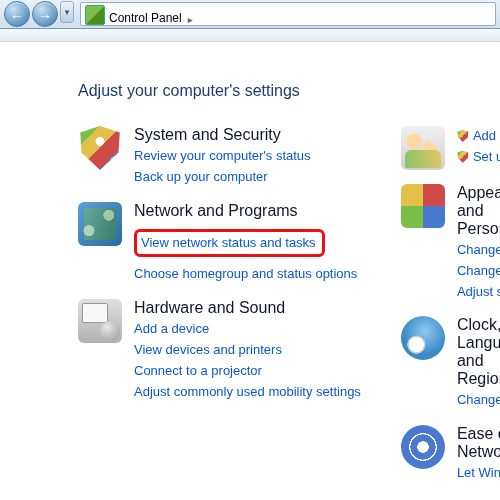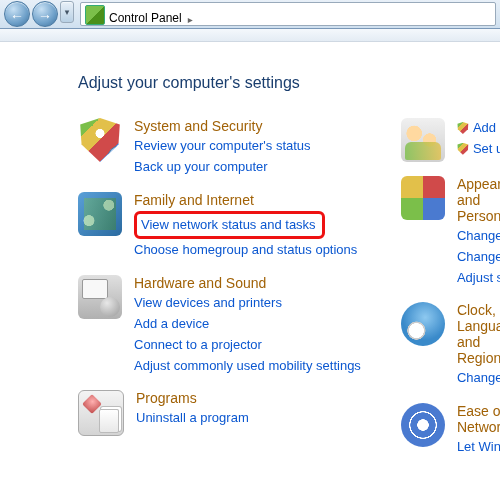"Adjust your computer's settings" .hdr { margin: 16px 0 26px -> 24px 0 26px }
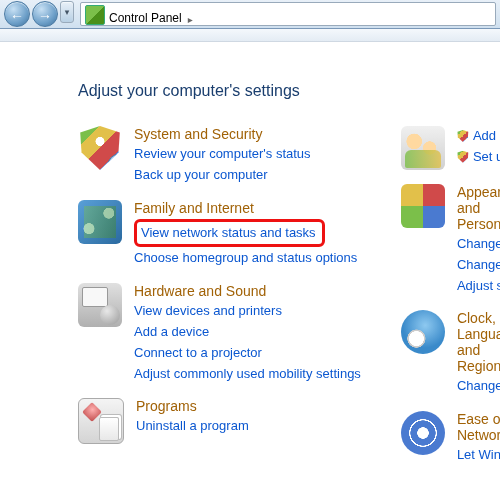"System and Security" .gtitle { color: #a16207 -> #0f172a; font-size: 14px -> 16px }
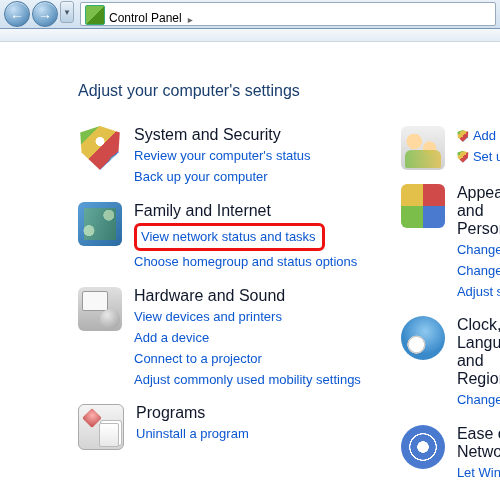"Family and Internet" div.gtitle { text: Family and Internet -> Network and Programs }
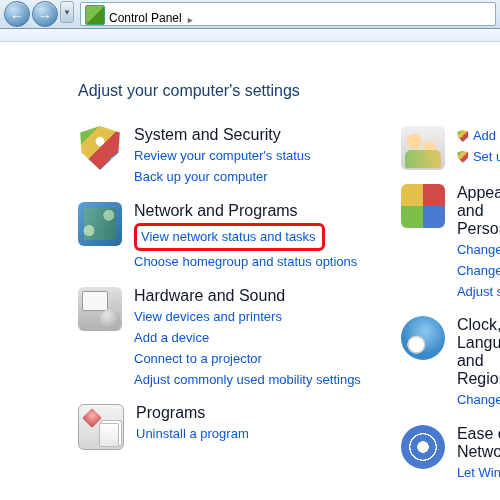"View network status and tasks" .highlight { margin: 1px 0 -> 7px 0 }
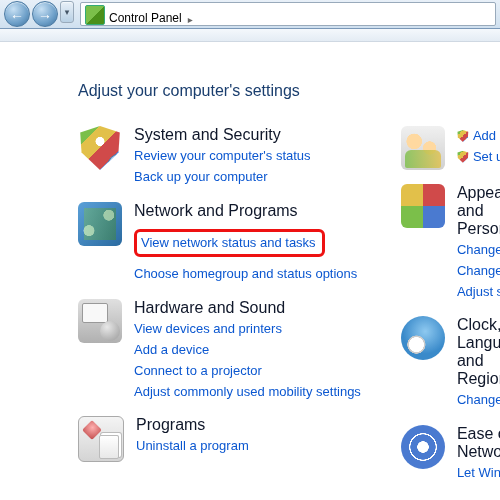"View devices and printers" div.glink { order: before "Add a device" -> after "Add a device" }
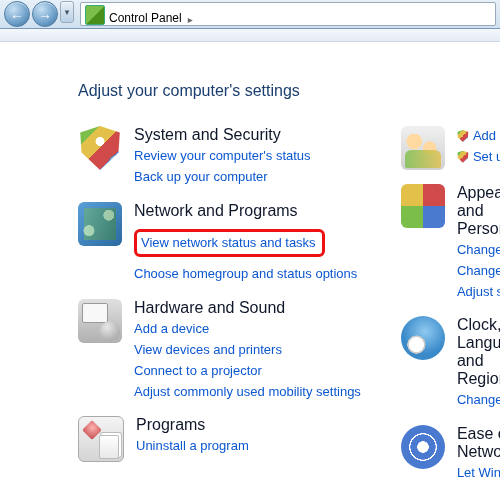"Programs" div.group { html: <div> <div></div> <div> <div>Programs</div> <div>Uninstall a program</div> </div> </div> -> none }
